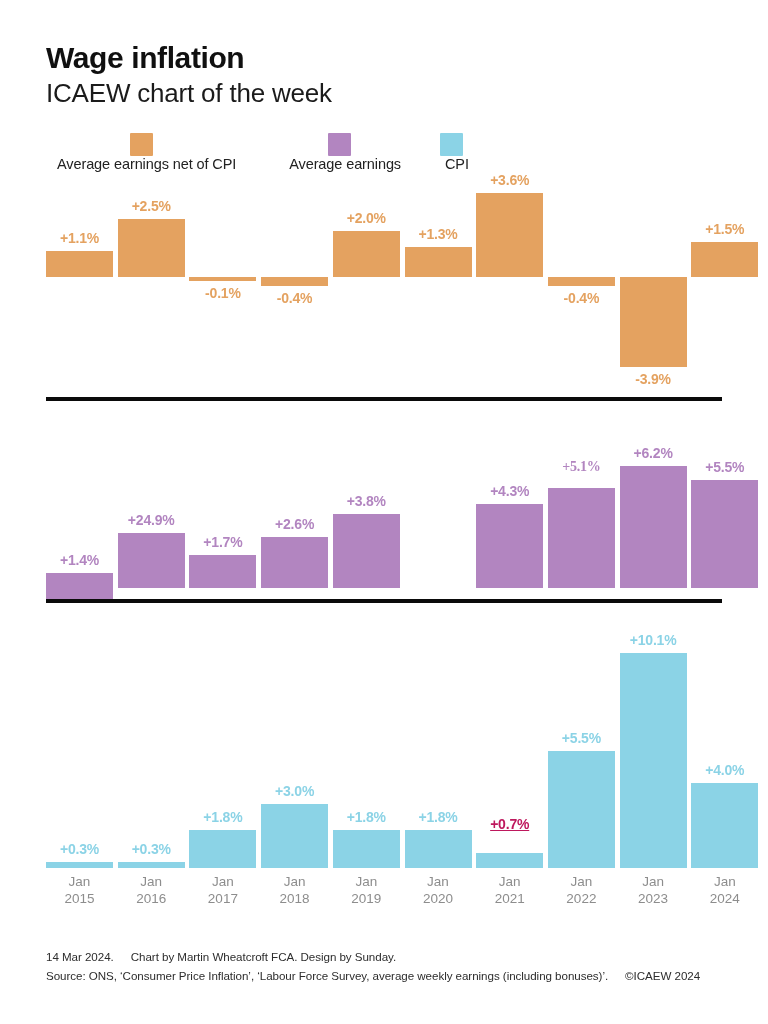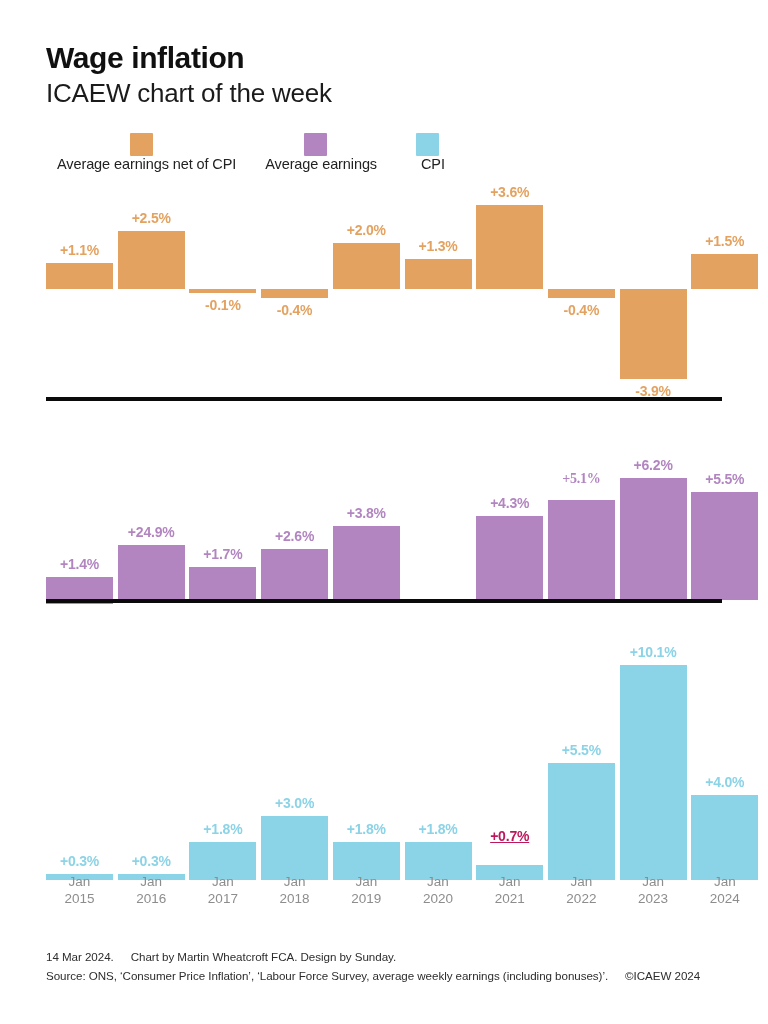"Average earnings" div.legend-item { margin-left: 18px -> 42px }
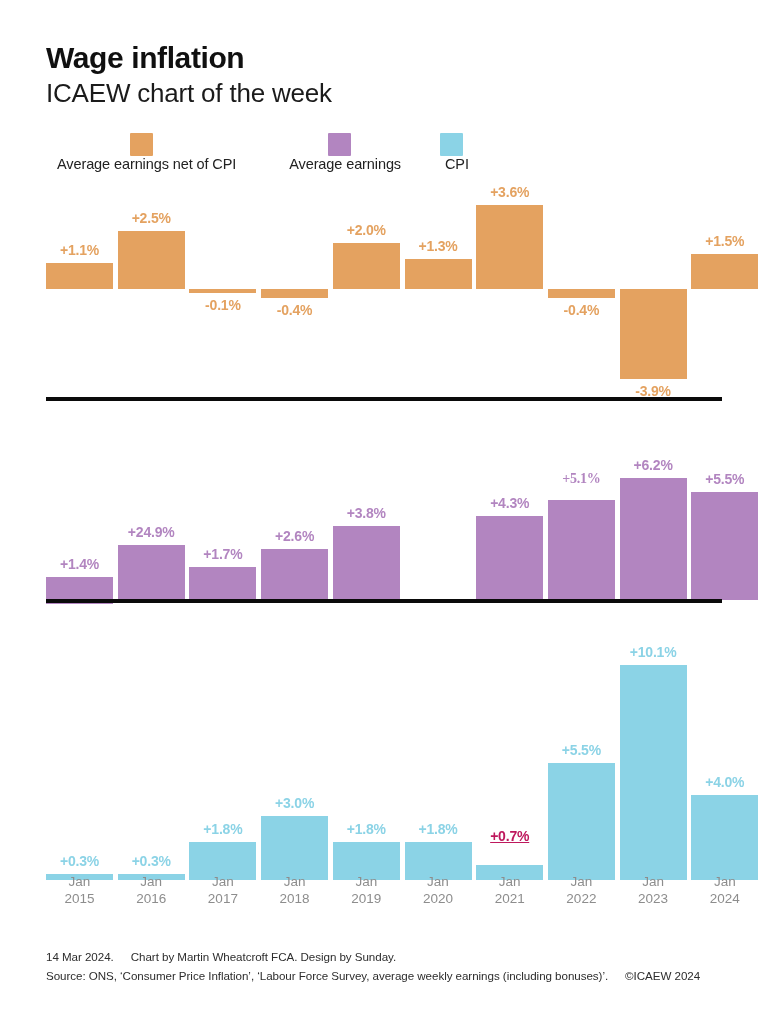"+3.6%" .bar-slot { margin-top: 12px -> none }
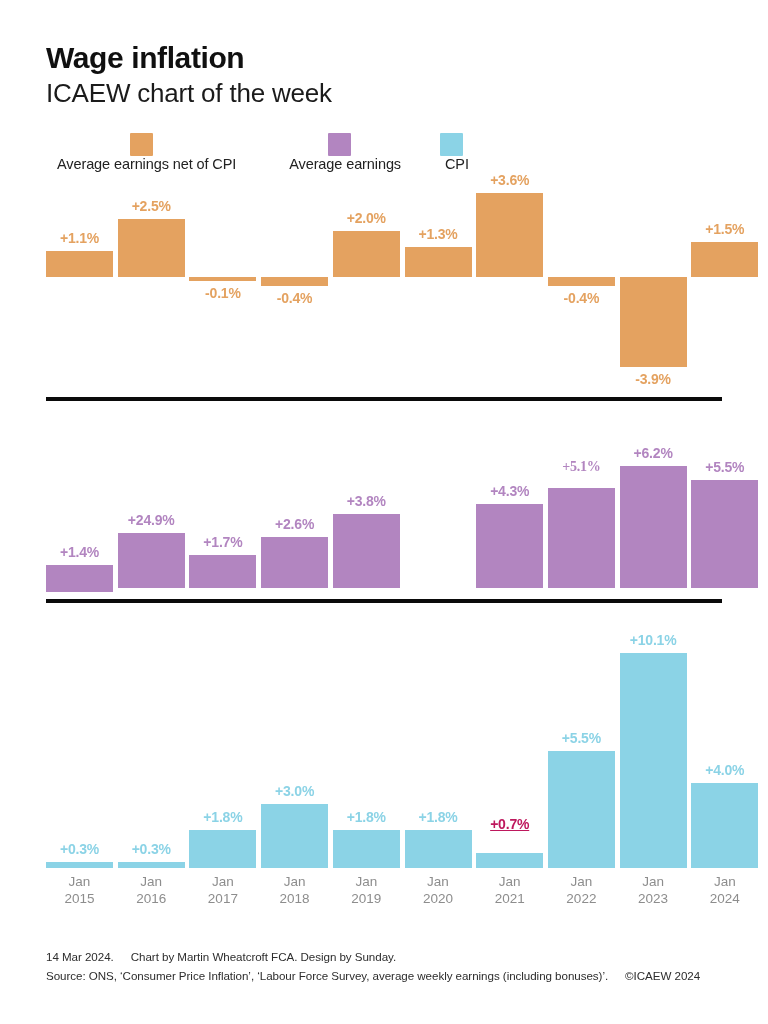"+1.4%" div.bar-slot { top: 4px -> 12px }
